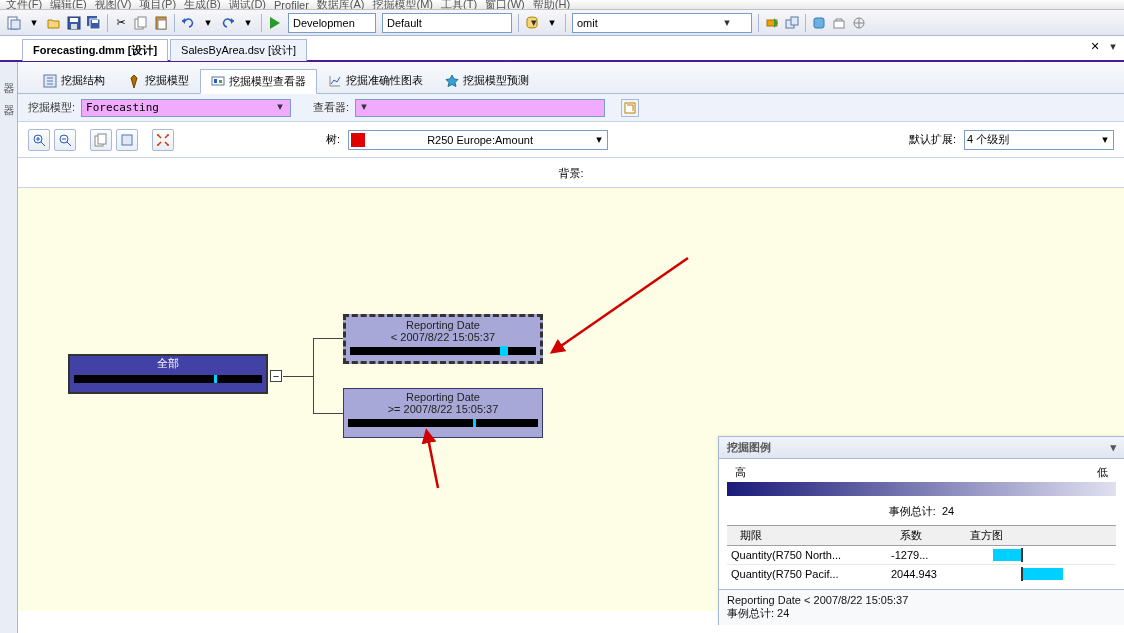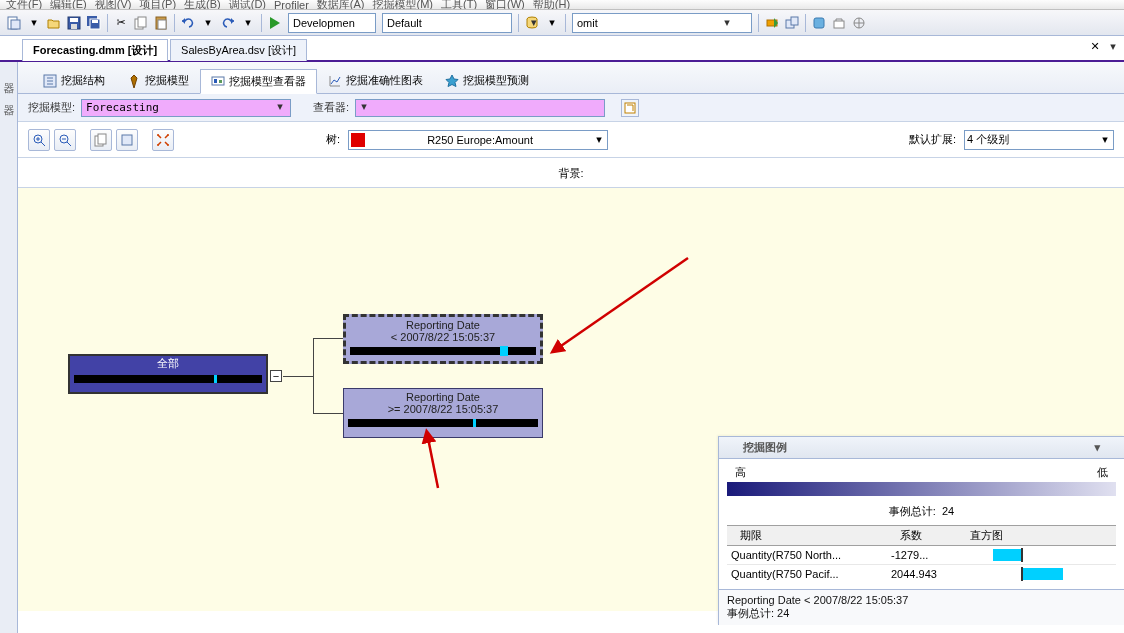"挖掘图例" .legend-panel .title { padding: 3px 24px -> 3px 8px }
